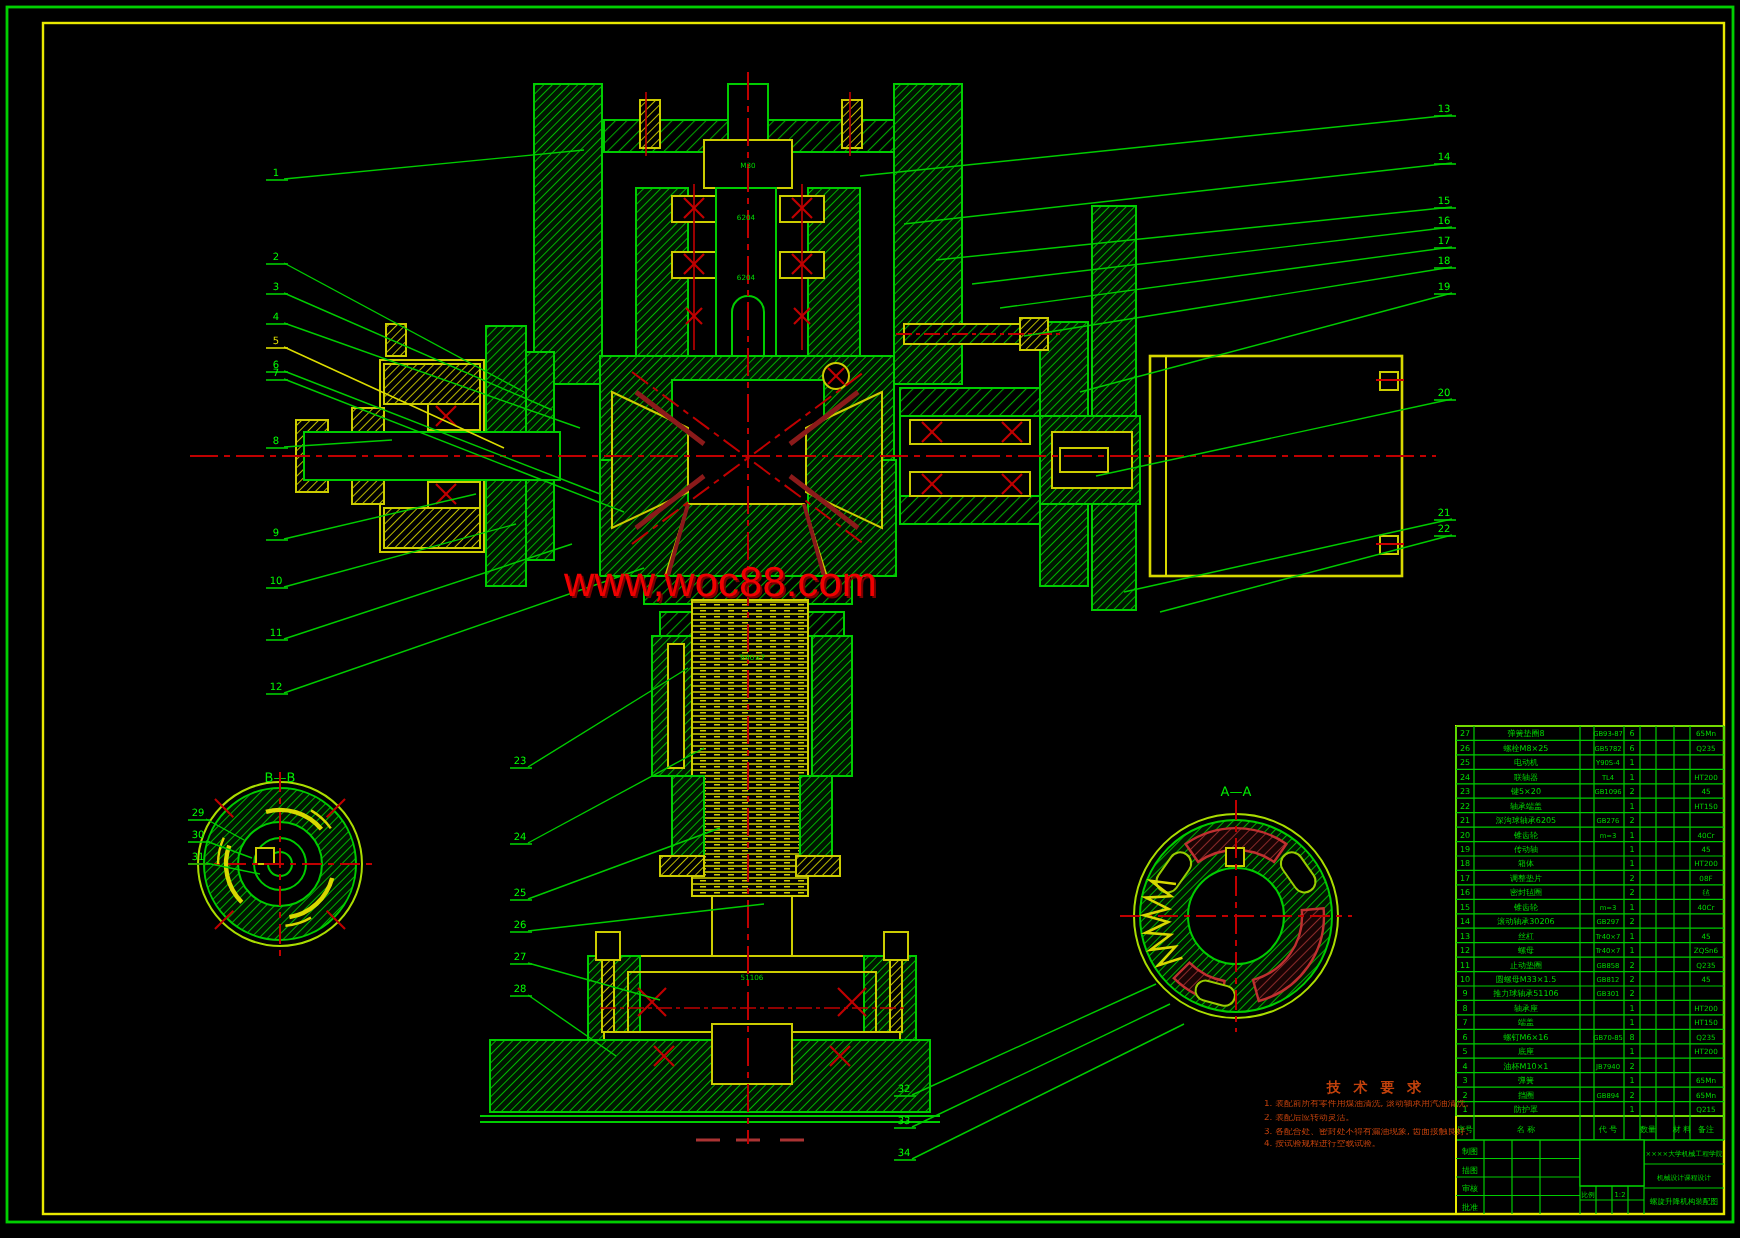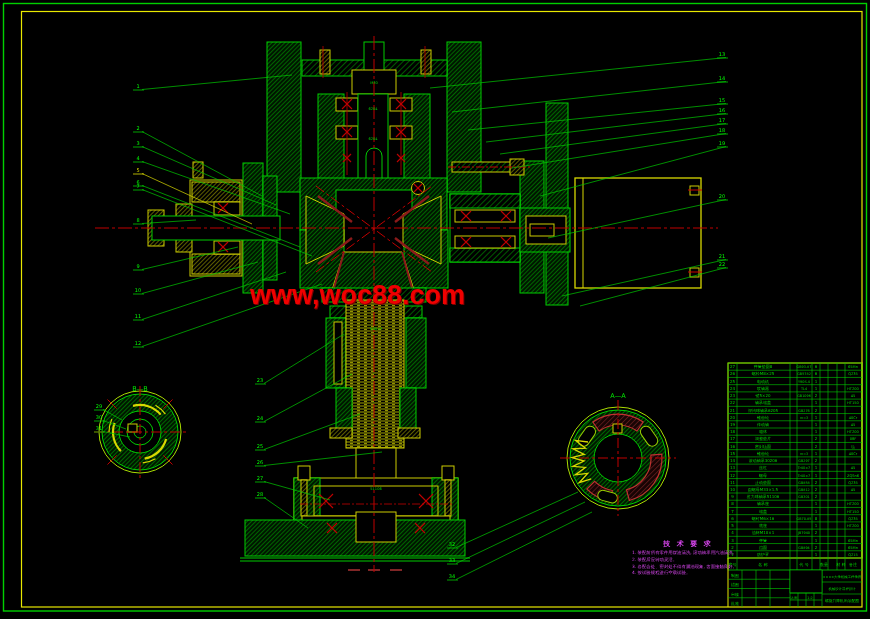"www,woc88.com" .watermark { font-size: 27px -> 21px; font-weight: bold -> normal; left: 250px -> 282px }
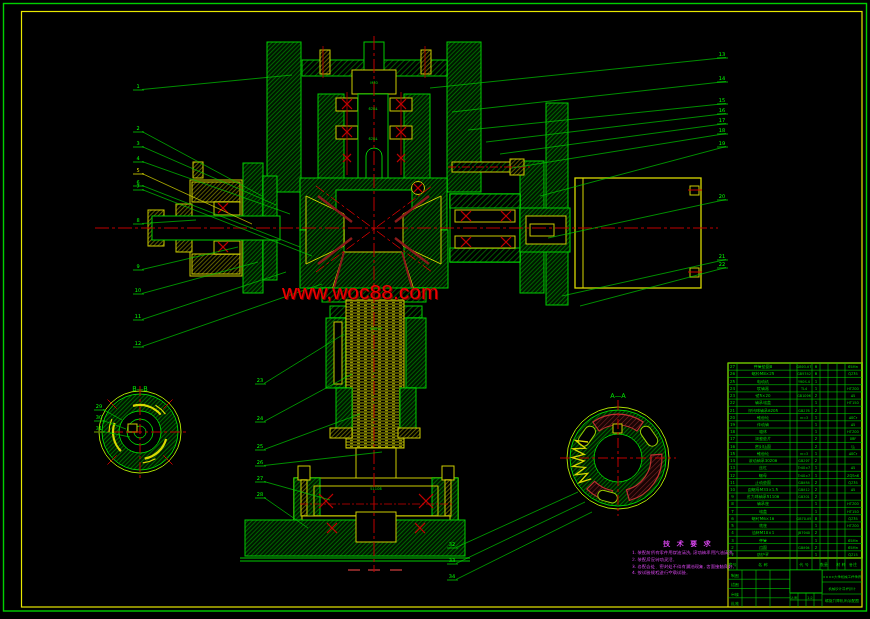"技 术 要 求" .notes { color: #d946ef -> #c2410c }
